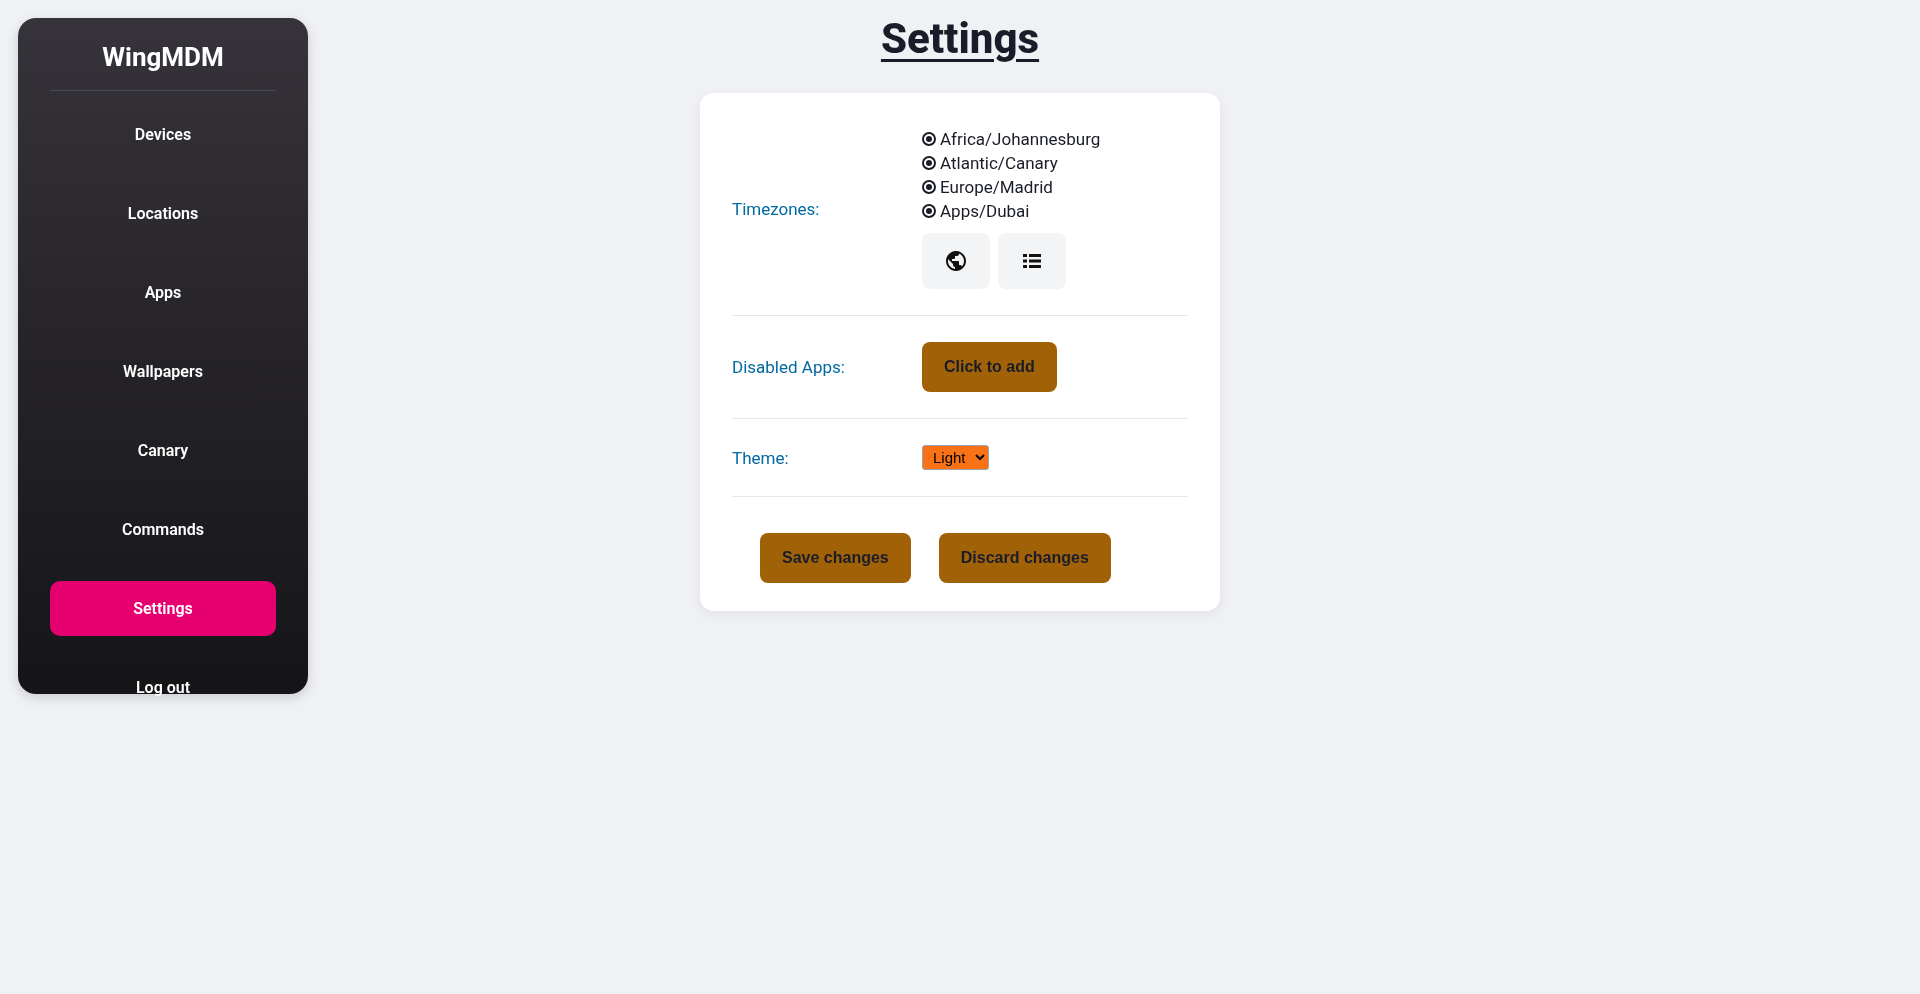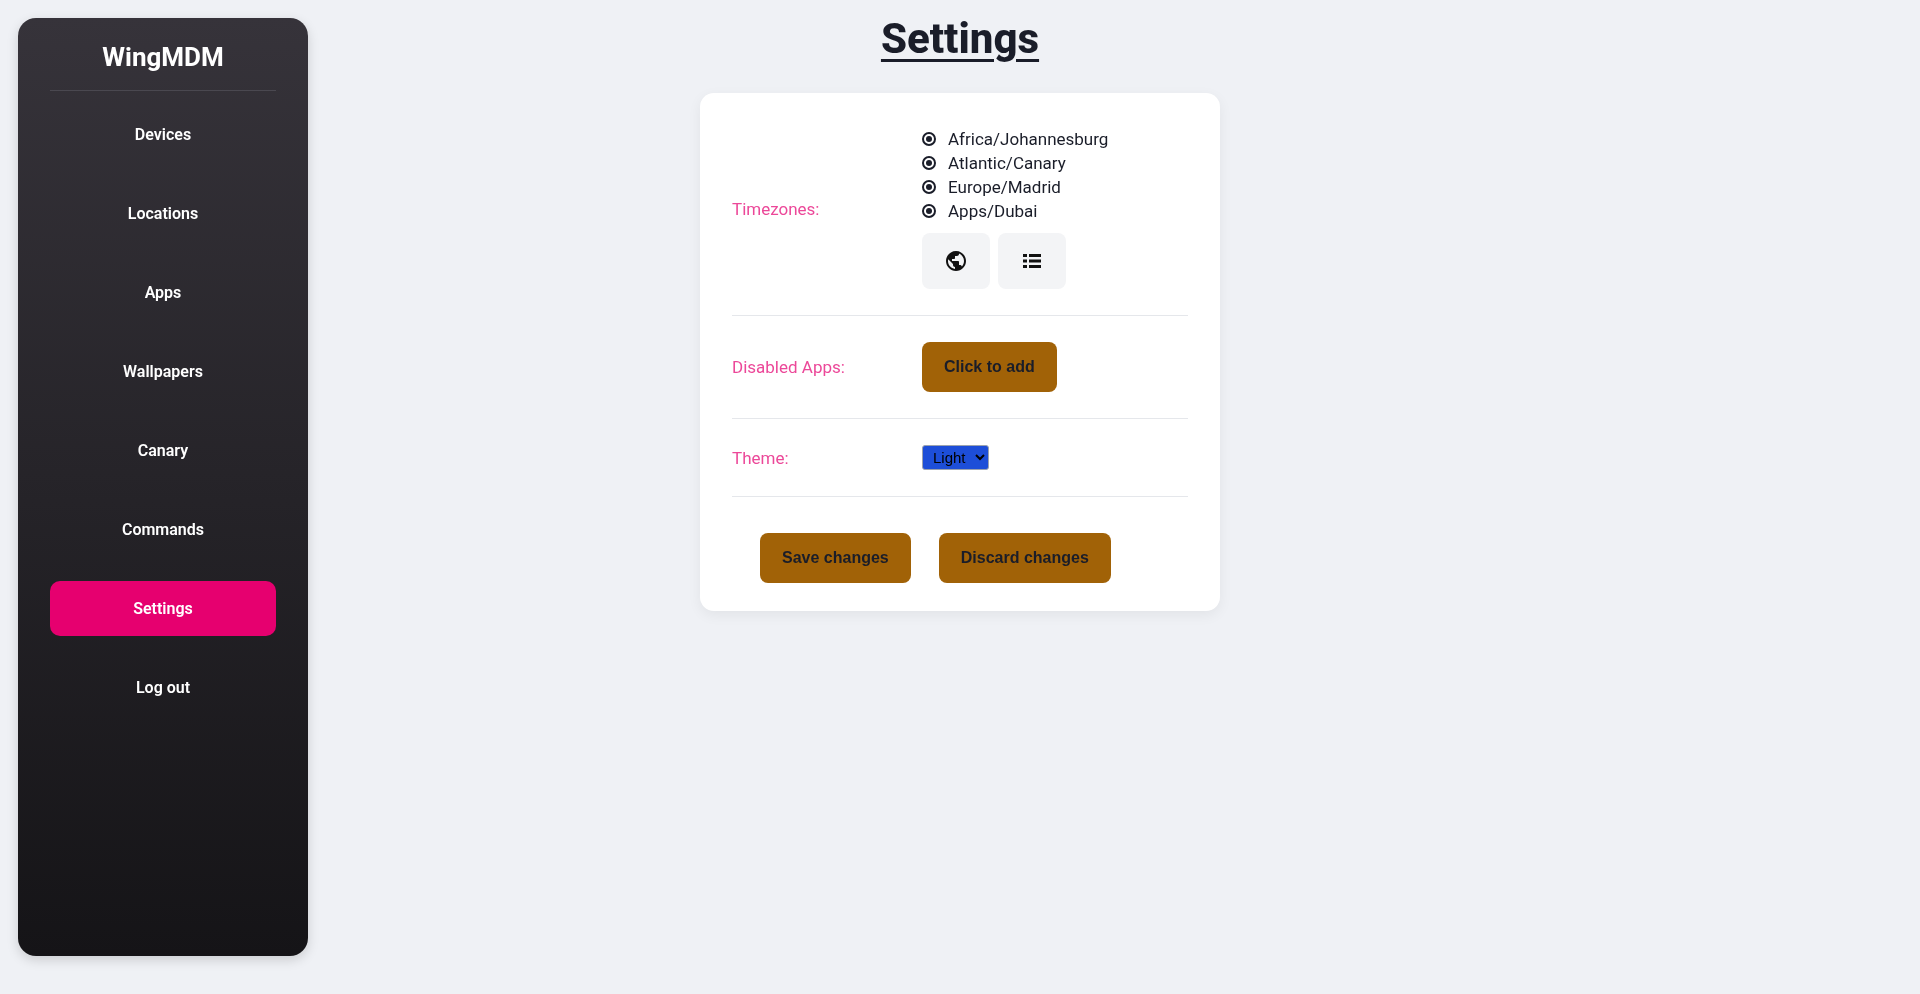"WingMDM" .sidebar { height: 938px -> 676px }
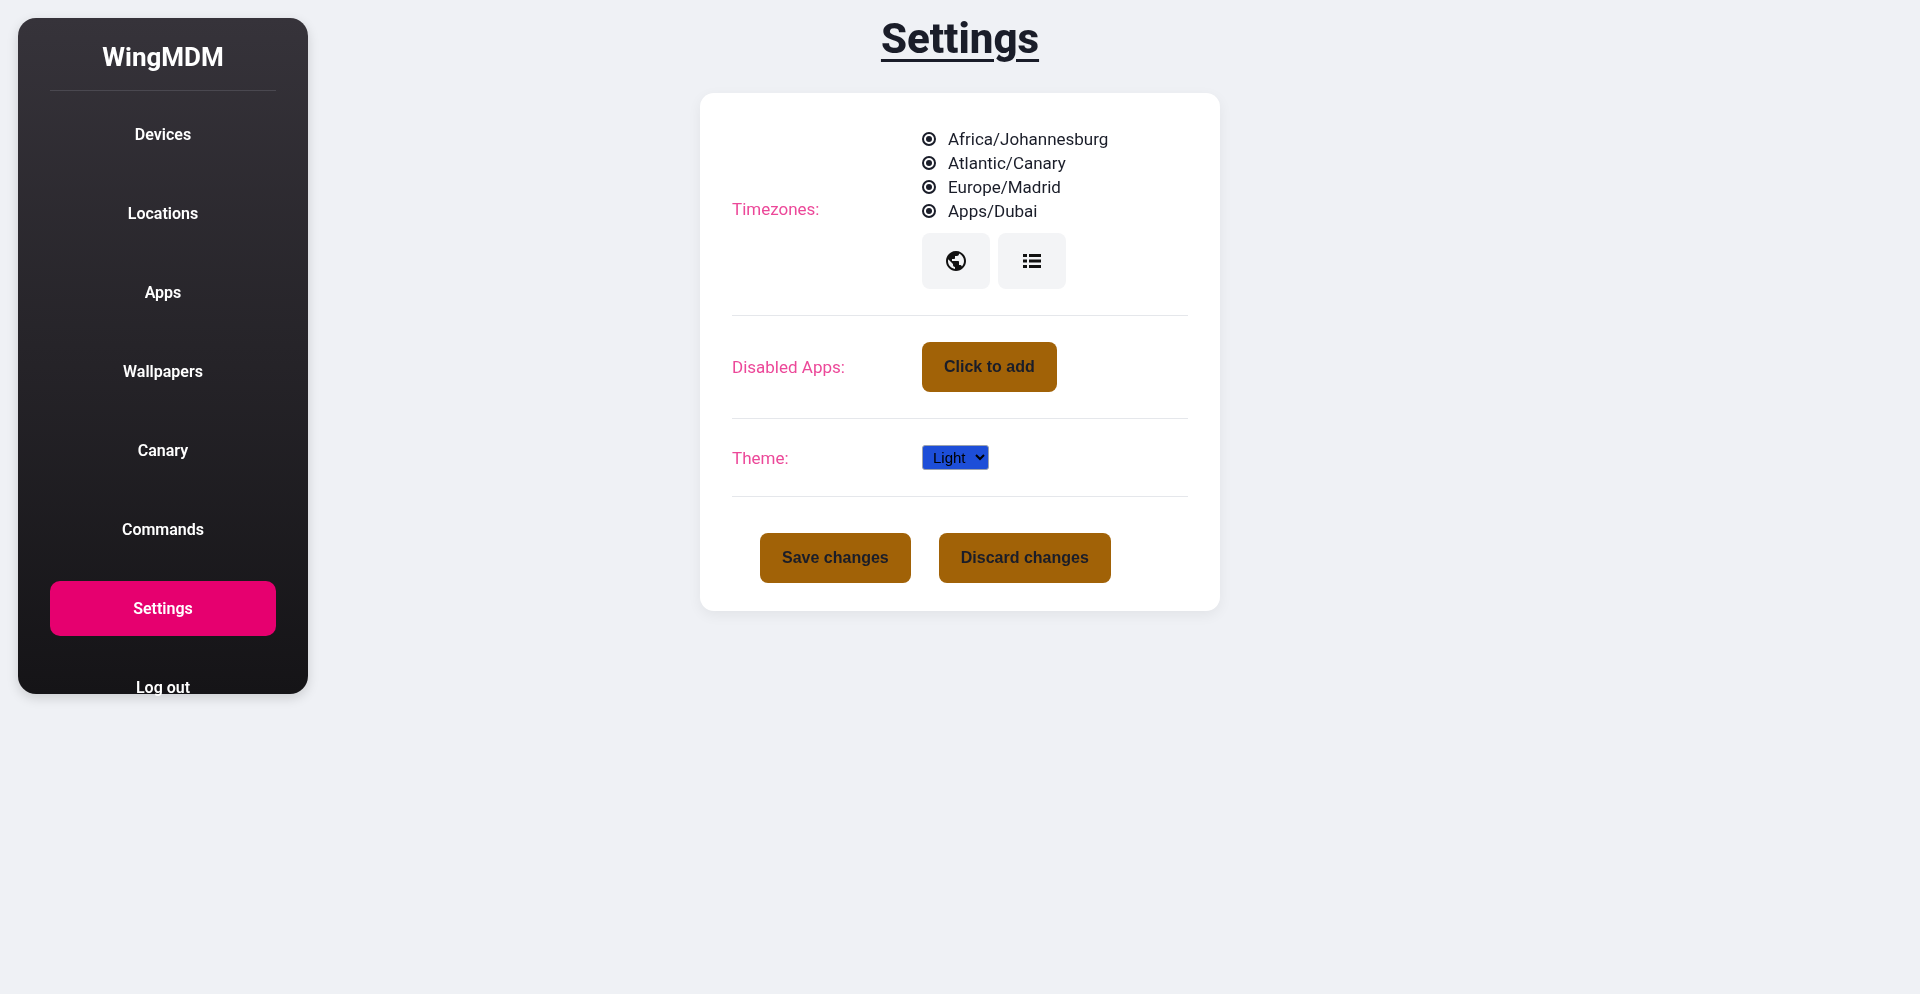"Africa/Johannesburg" .chip-item { gap: 12px -> 4px }
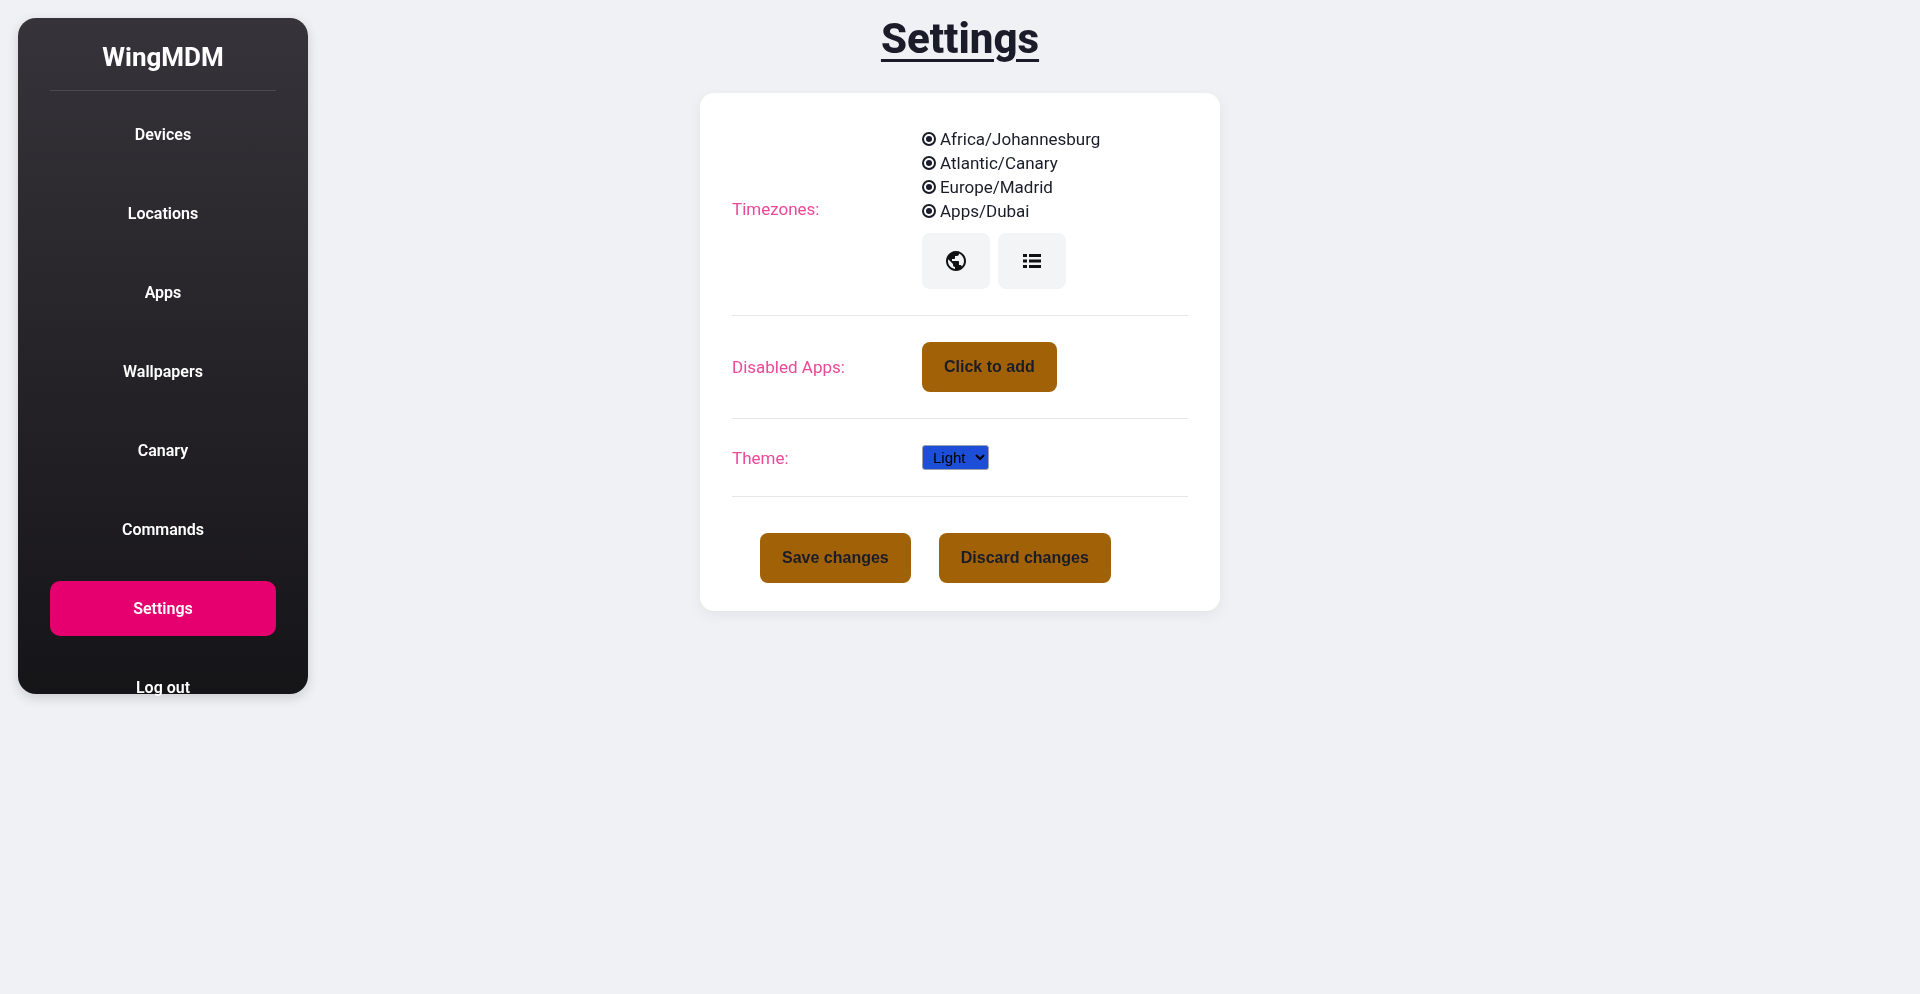"Timezones:" .row-label { color: #ec4899 -> #0369a1 }
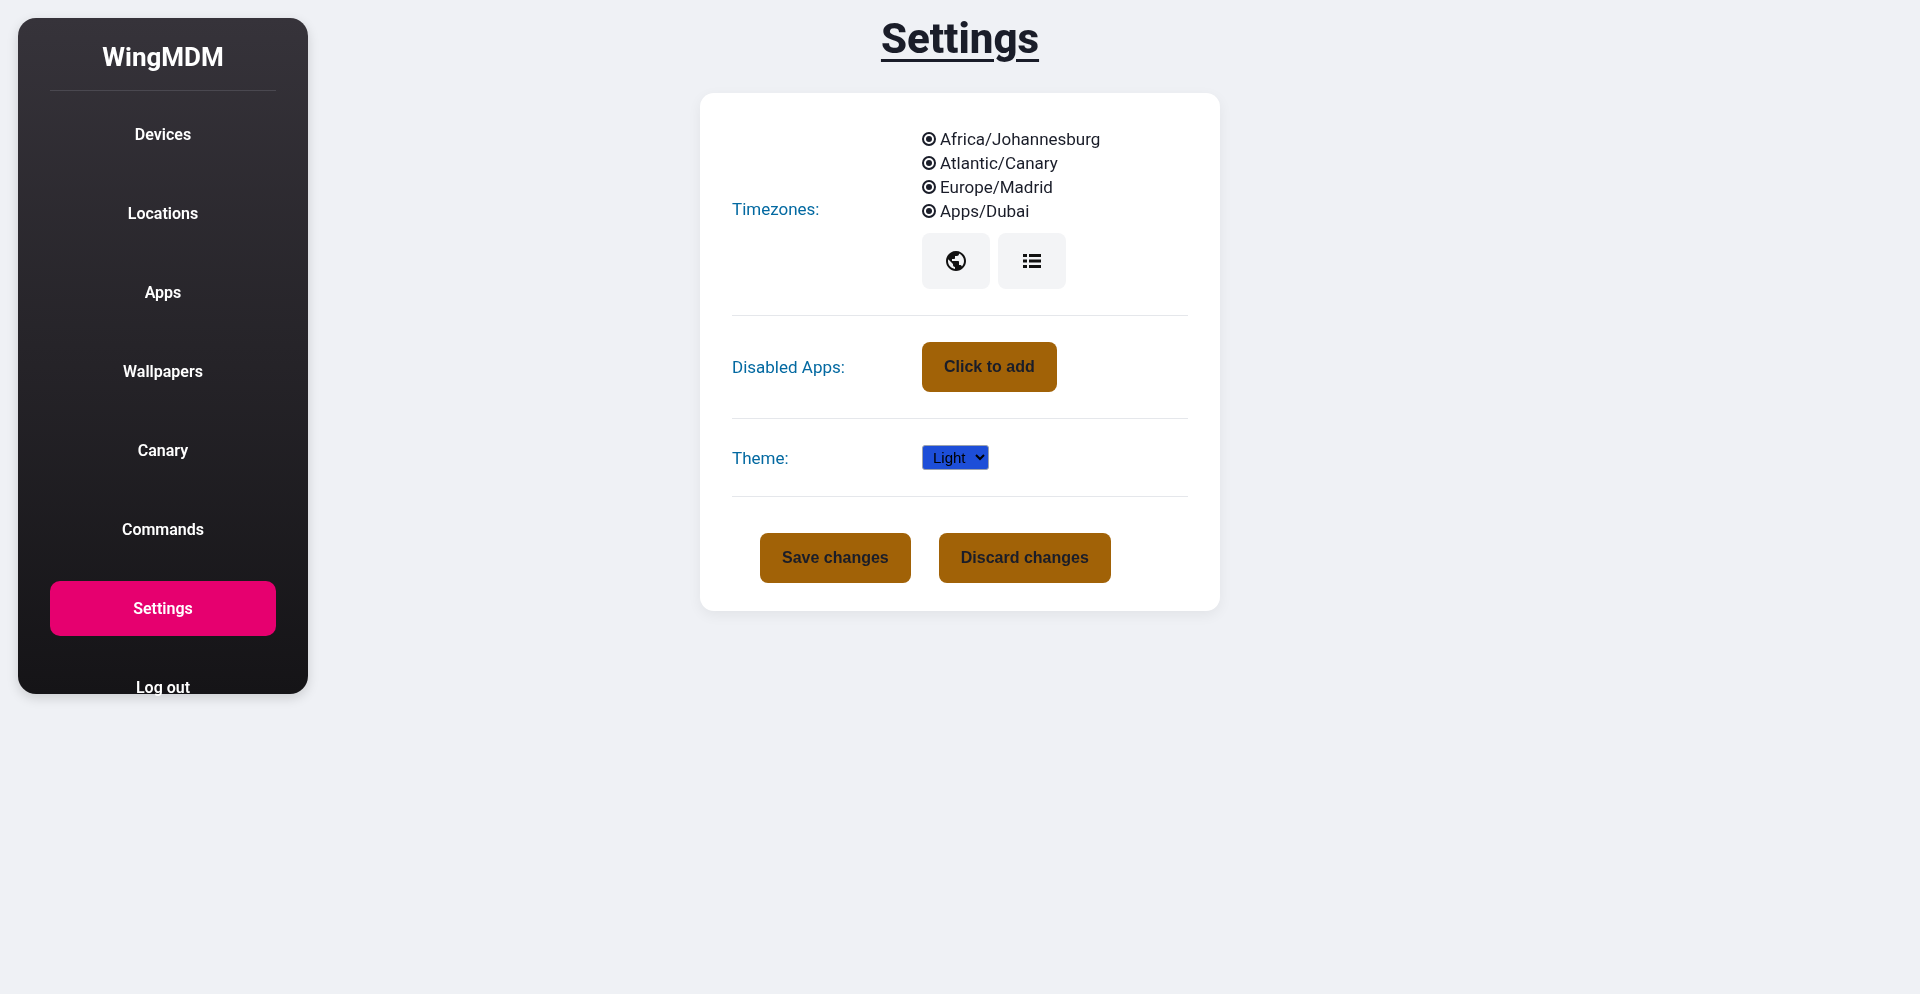"Light" select.theme-select { background: #1d4ed8 -> #f97316 }
